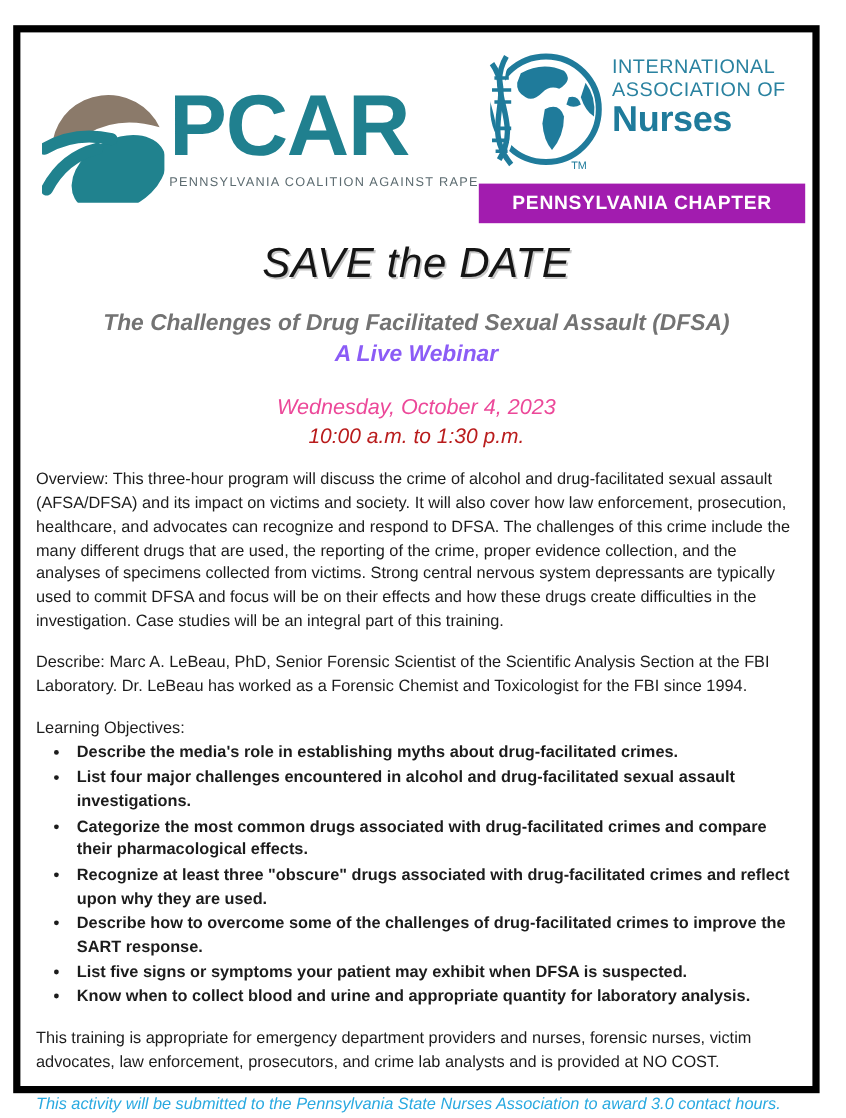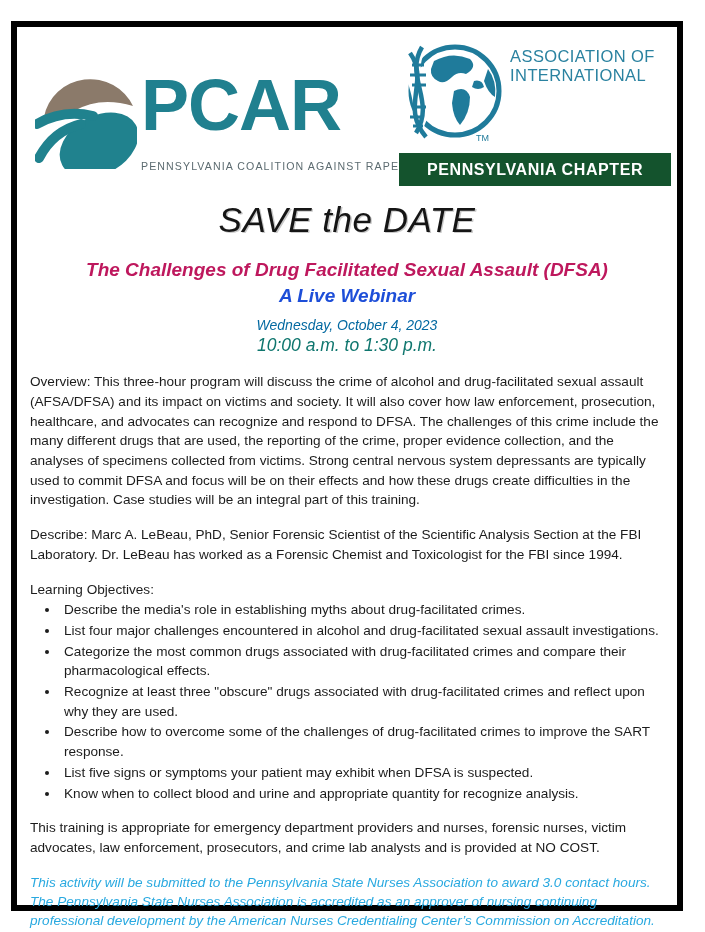"ASSOCIATION OF" div.iafn-line-light { order: before "INTERNATIONAL" -> after "INTERNATIONAL" }
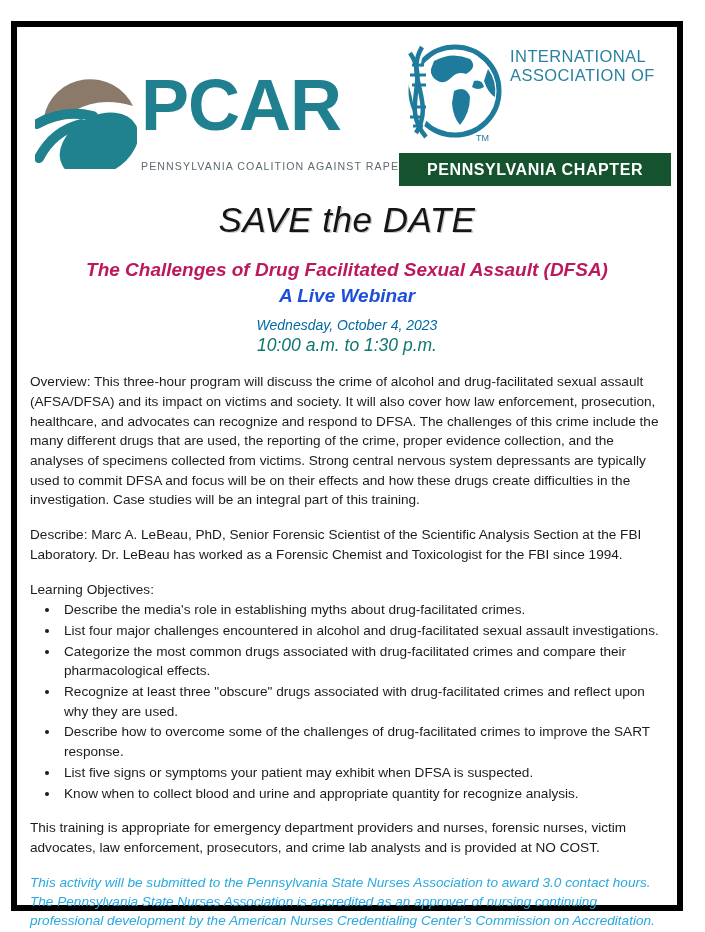"Nurses" div.iafn-line-bold { html: none -> <div>Nurses</div> }
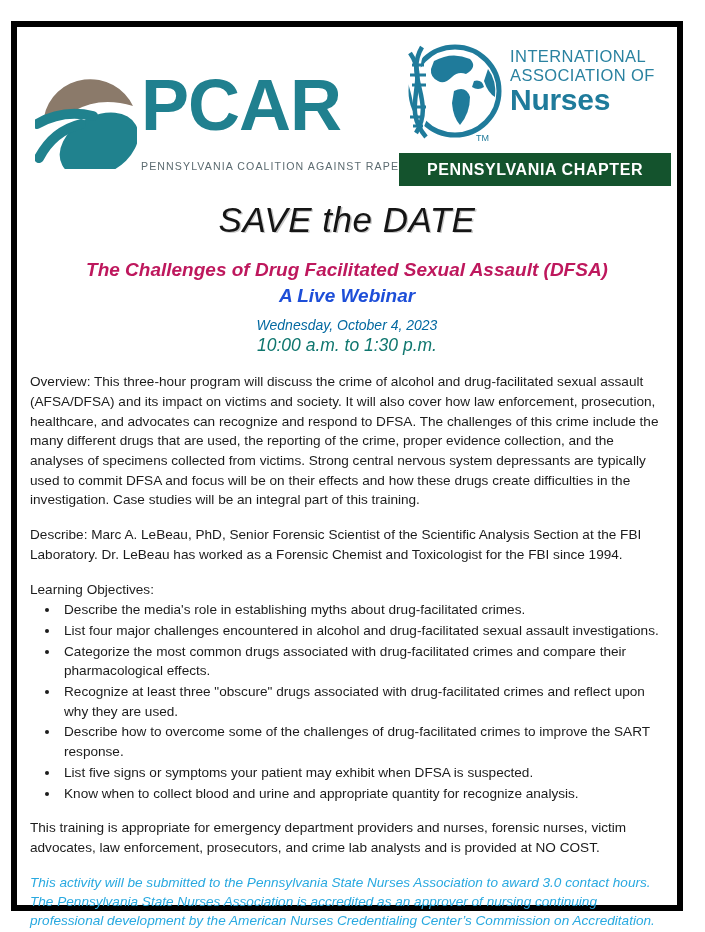"PENNSYLVANIA COALITION AGAINST RAPE" .pcar-tagline { margin-top: 20px -> 6px }
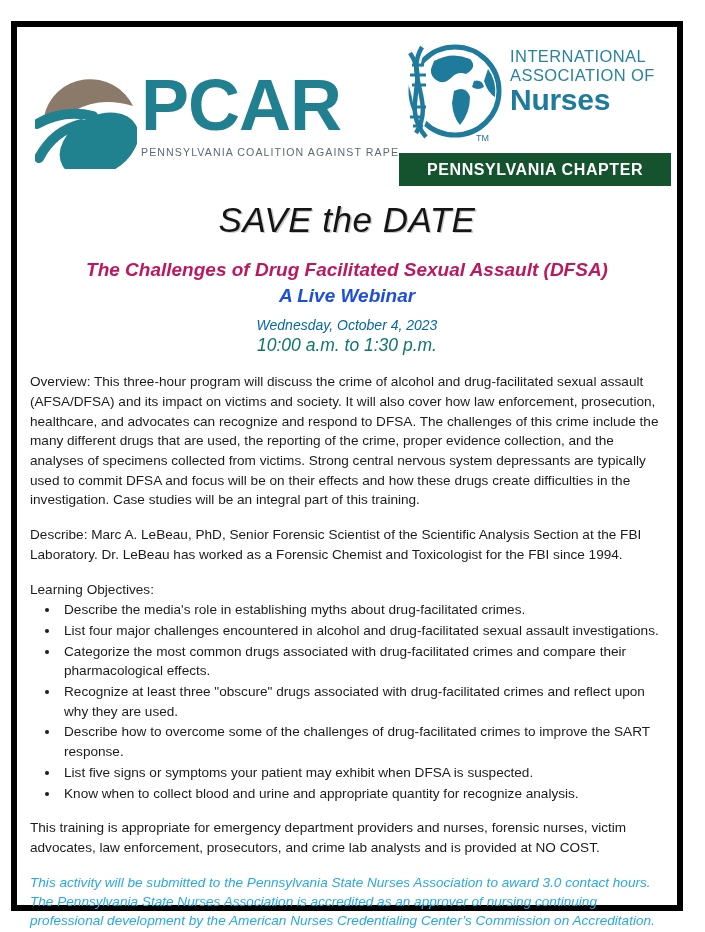"PENNSYLVANIA CHAPTER" .iafn-banner { background: #14532d -> #a21caf }
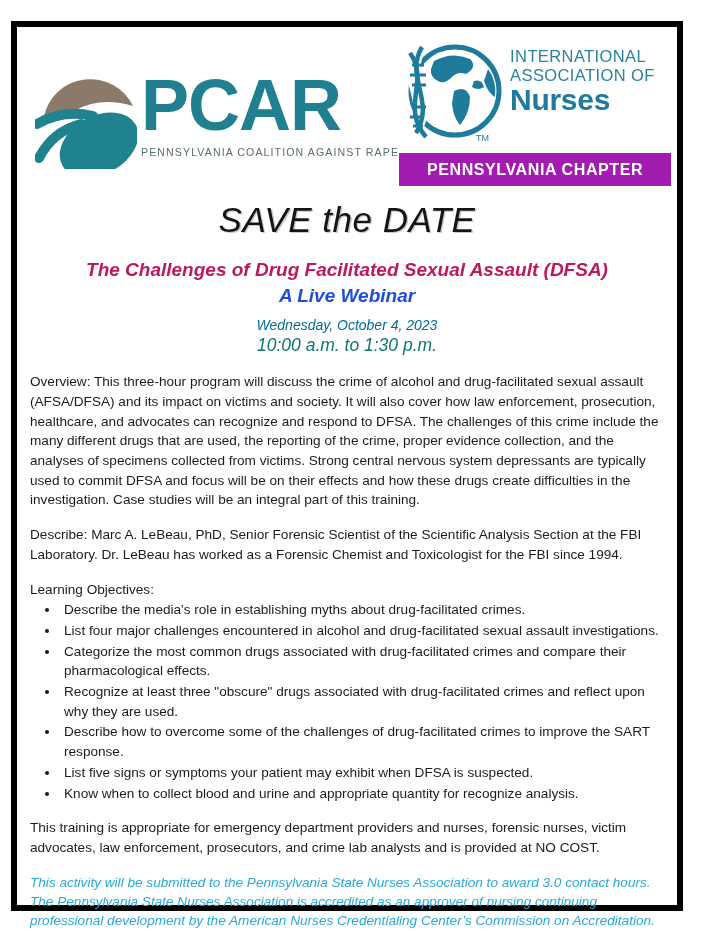"The Challenges of Drug Facilitated" .subtitle { color: #be185d -> #737373 }
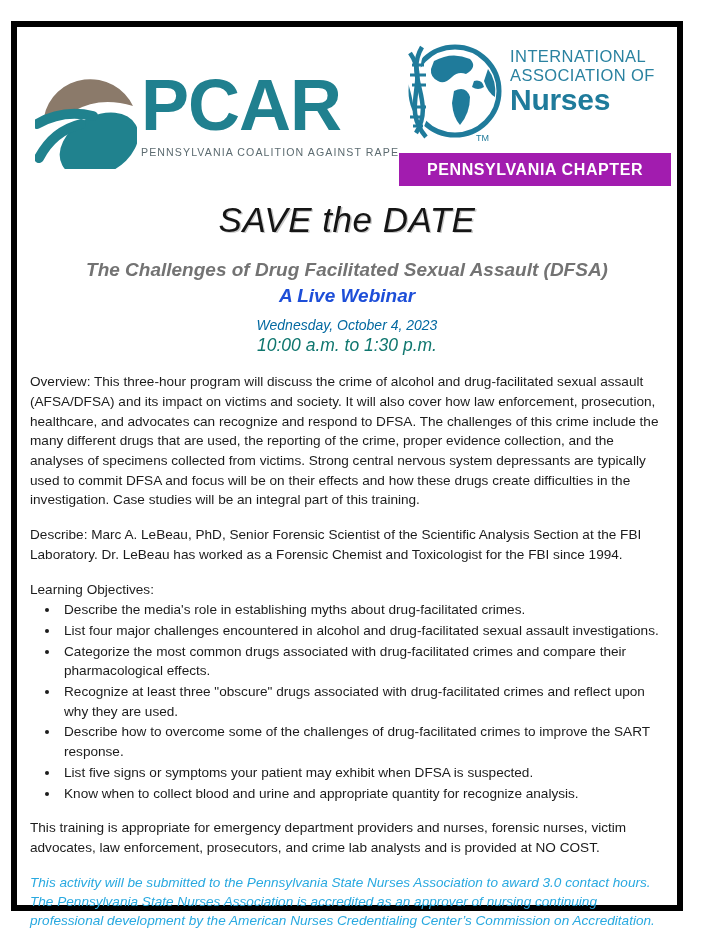"A Live Webinar" .subtitle2 { color: #1d4ed8 -> #8b5cf6 }
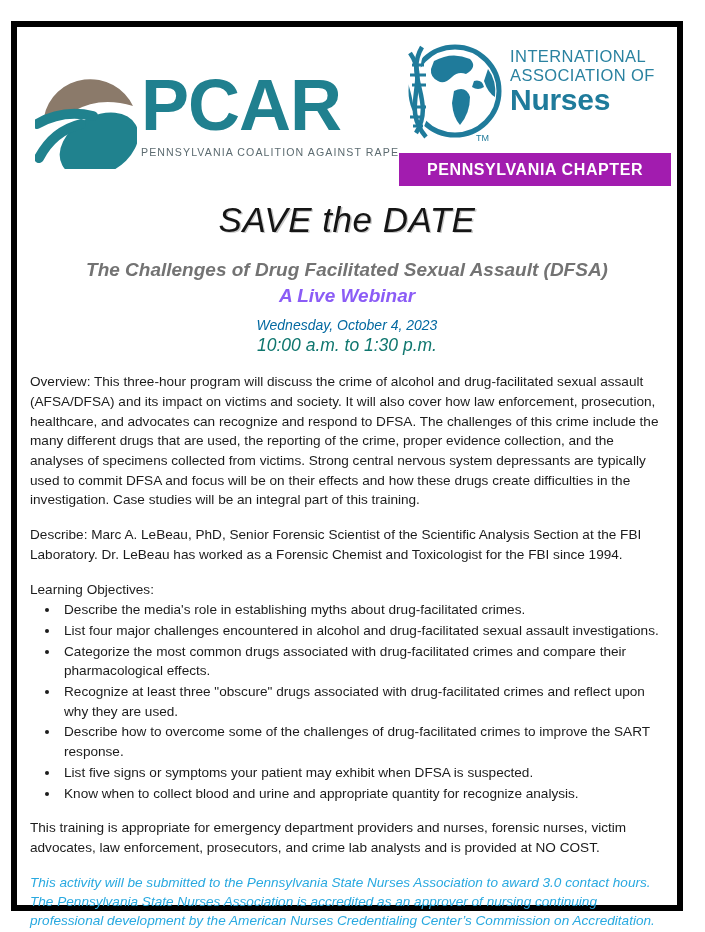"Wednesday, October 4, 2023" .when { color: #0369a1 -> #ec4899; font-size: 14px -> 18px; margin-top: 8px -> 20px }
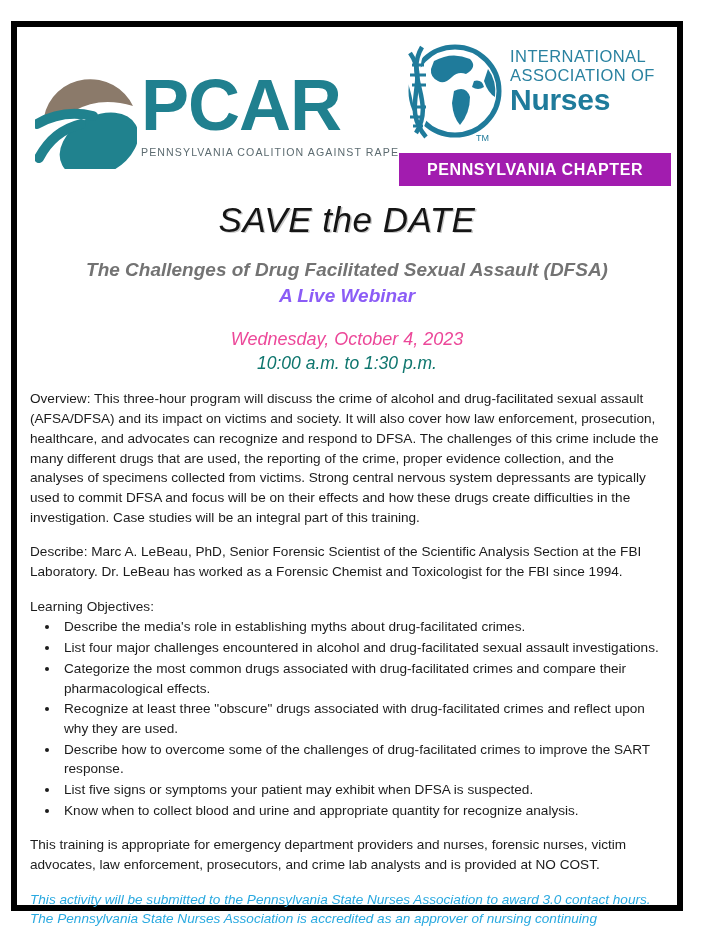"10:00 a.m. to 1:30 p.m." .when2 { color: #0f766e -> #b91c1c }
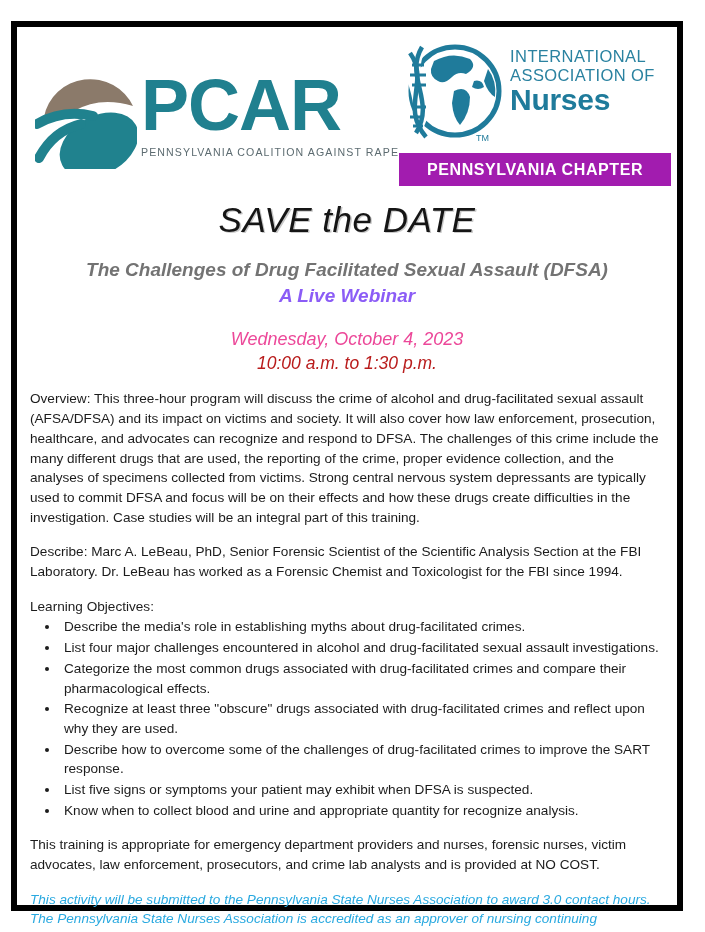"Describe the media's role in" ul.objectives { font-weight: none -> bold }
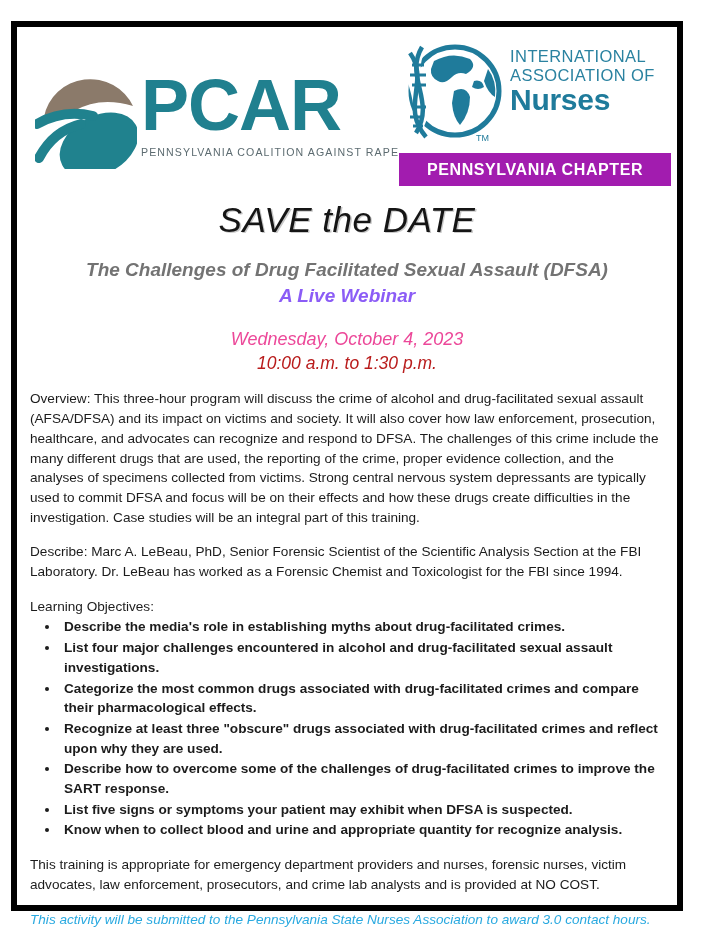"Know when to collect blood" li { text: recognize -> laboratory }
